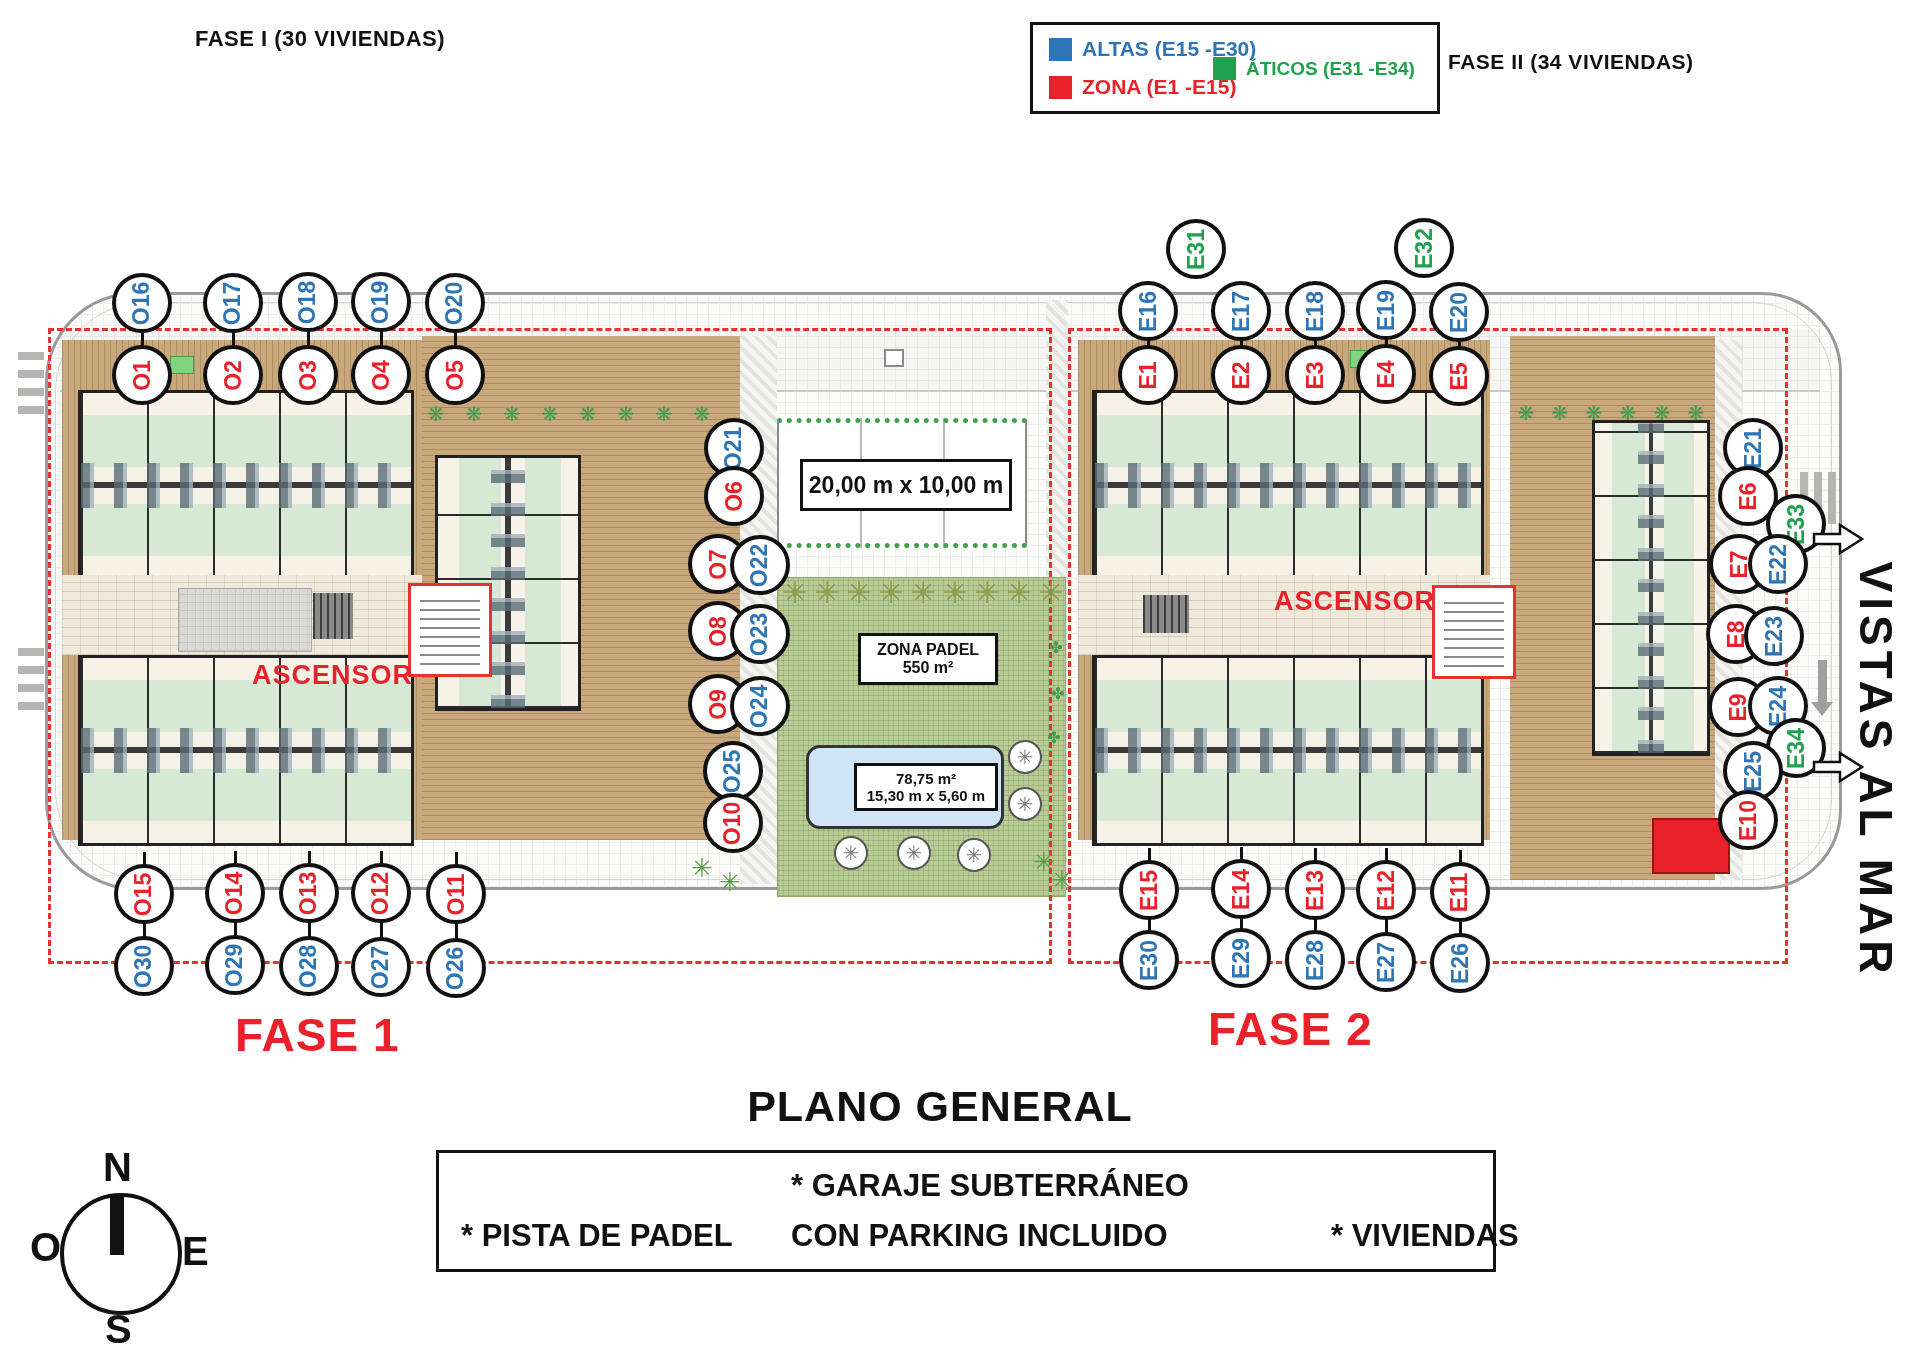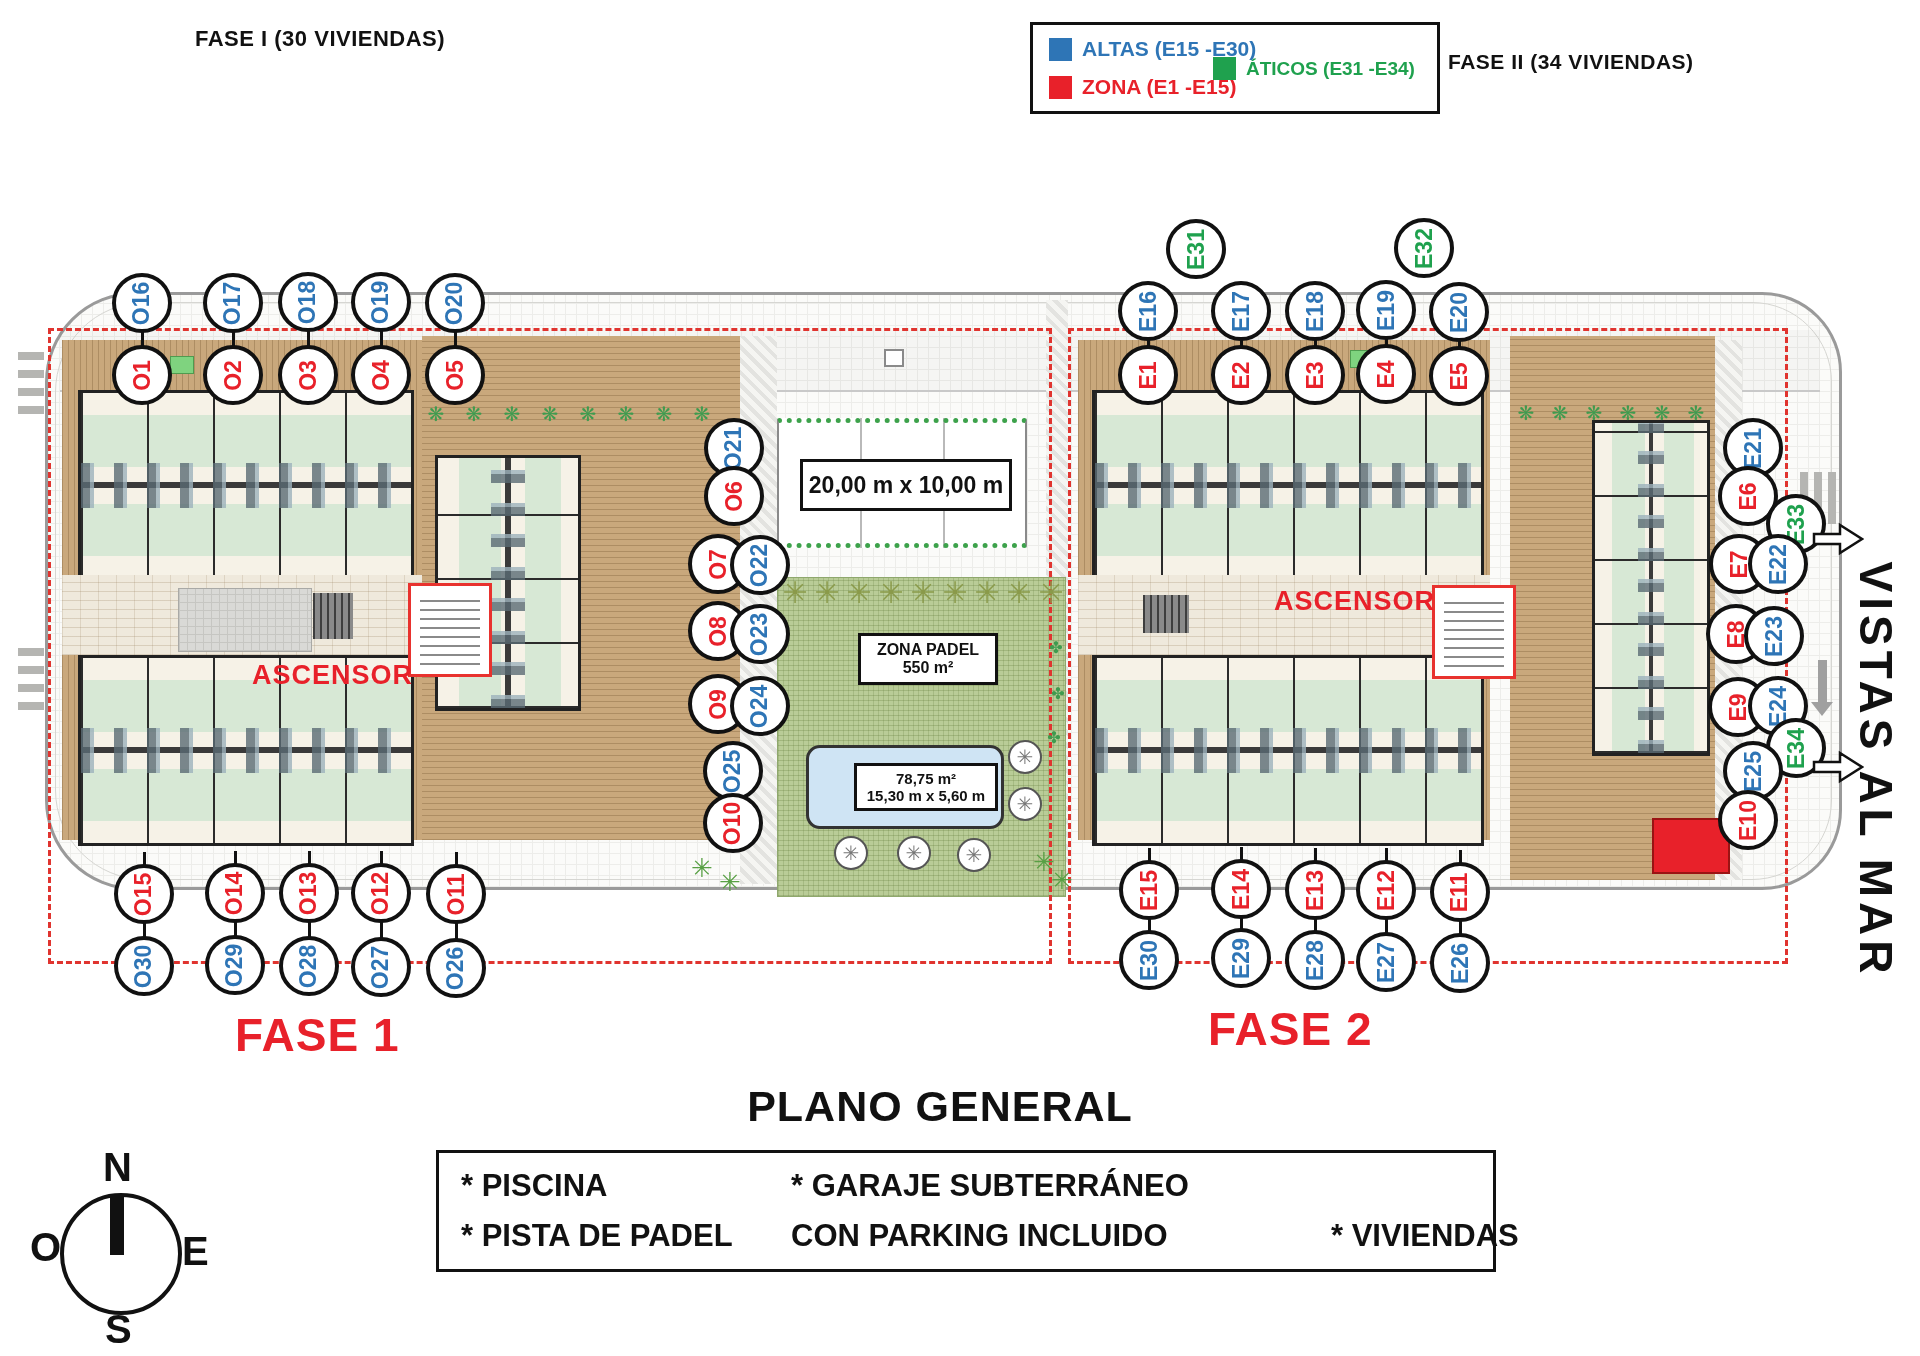"* PISCINA" div { html: <div>* PISCINA</div> -> none }
